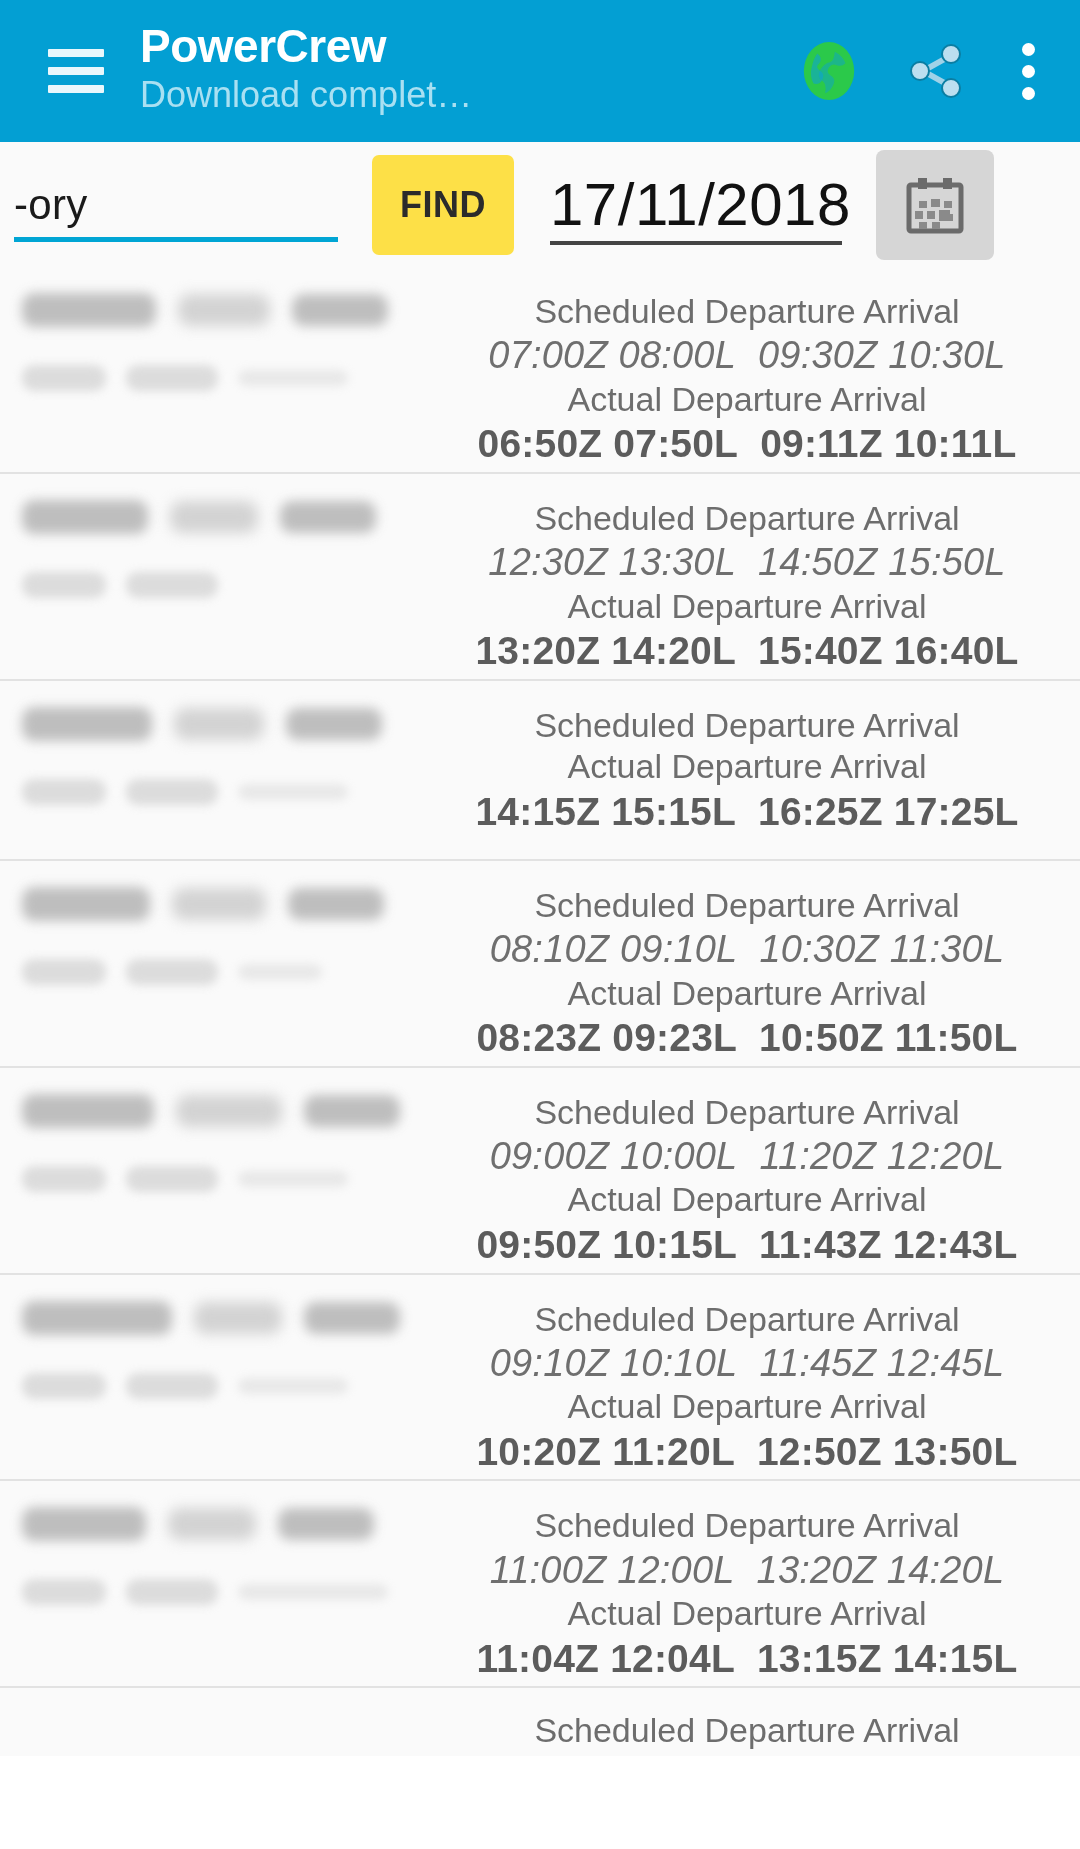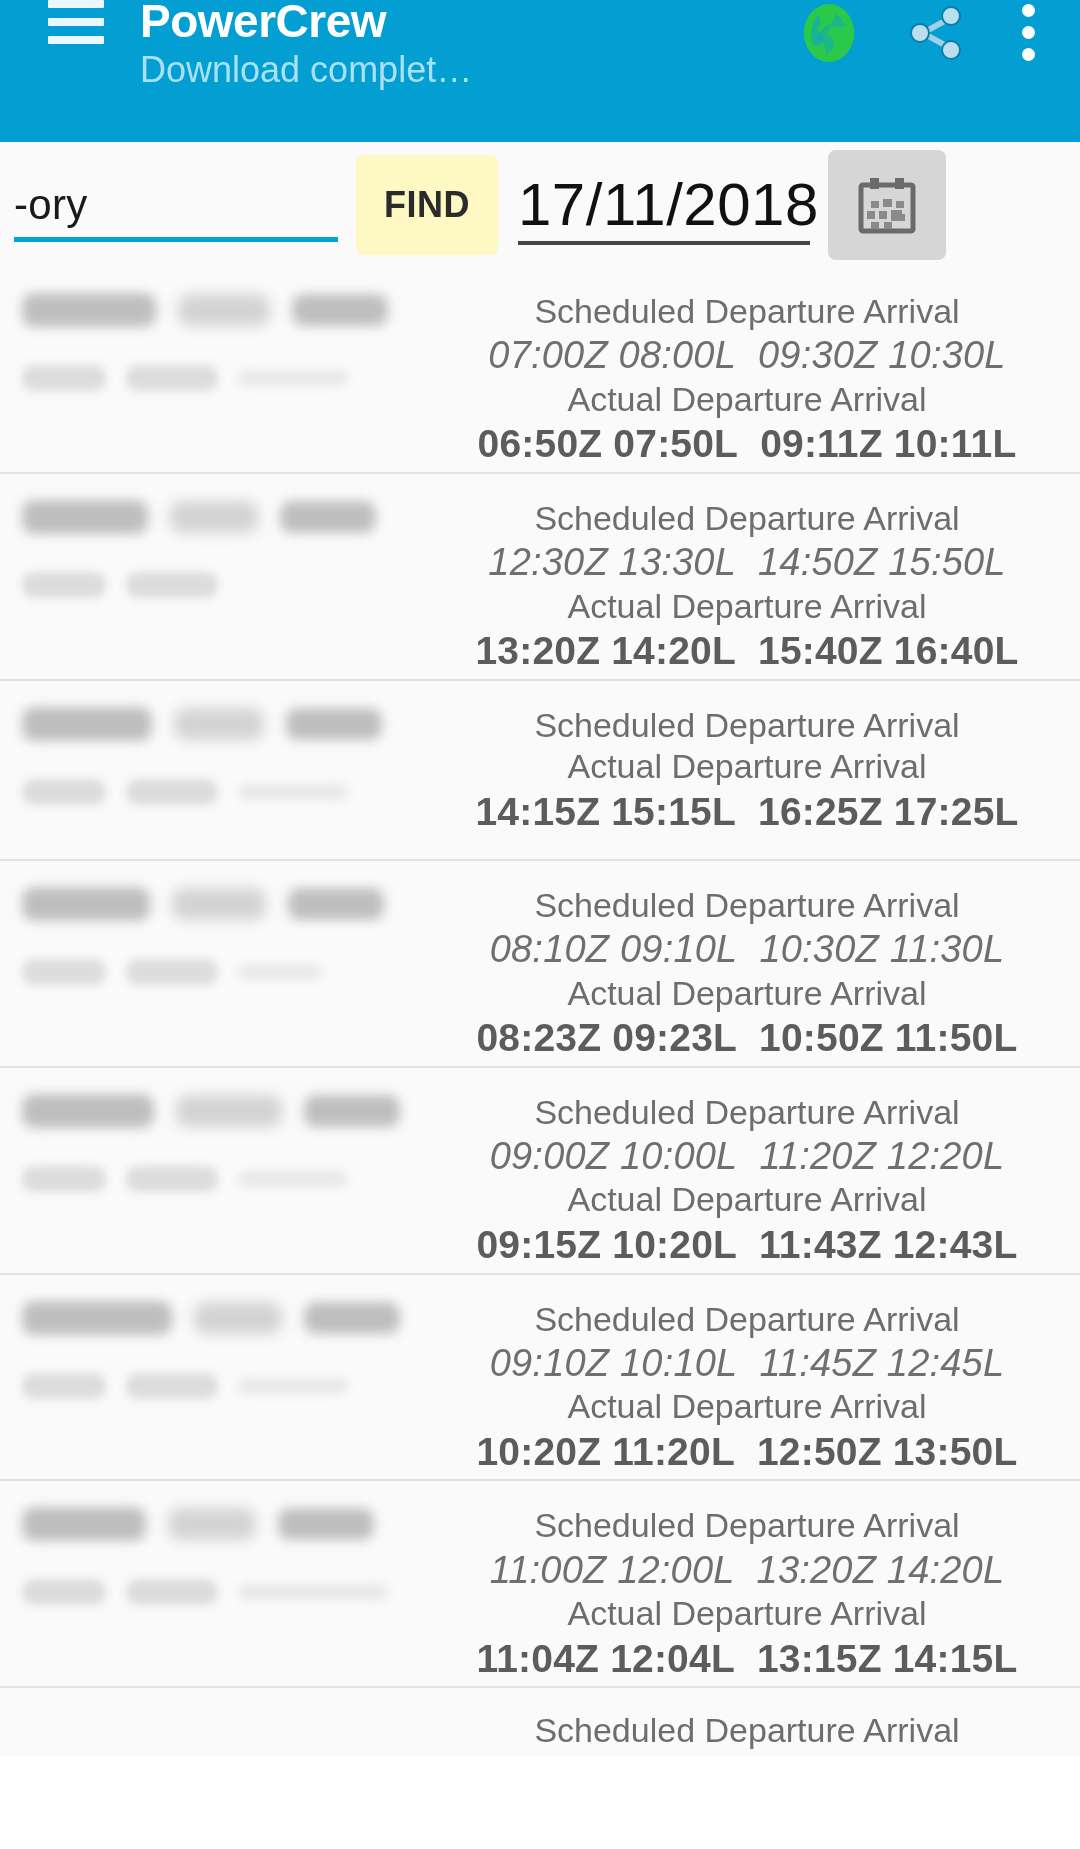"PowerCrew" .appbar { align-items: flex-start -> center }
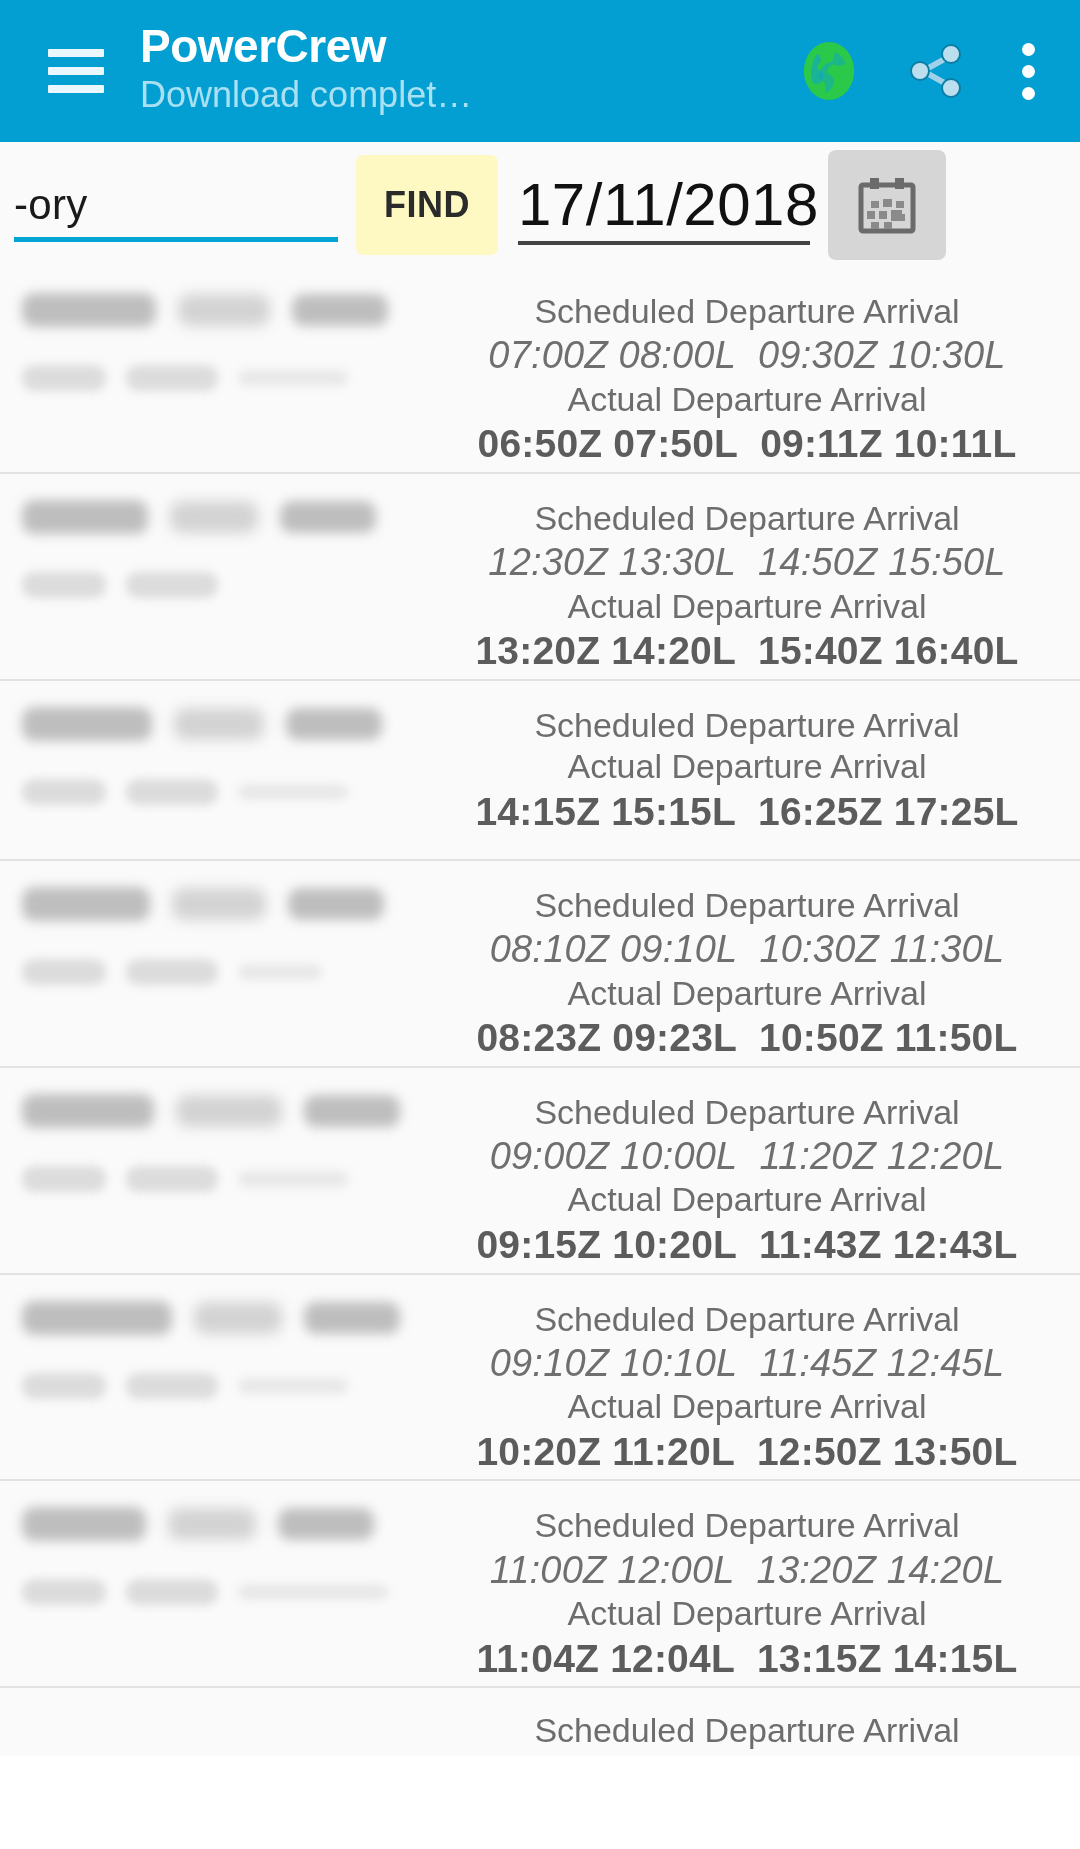"-ory" .searchrow { gap: 0 -> 16px }
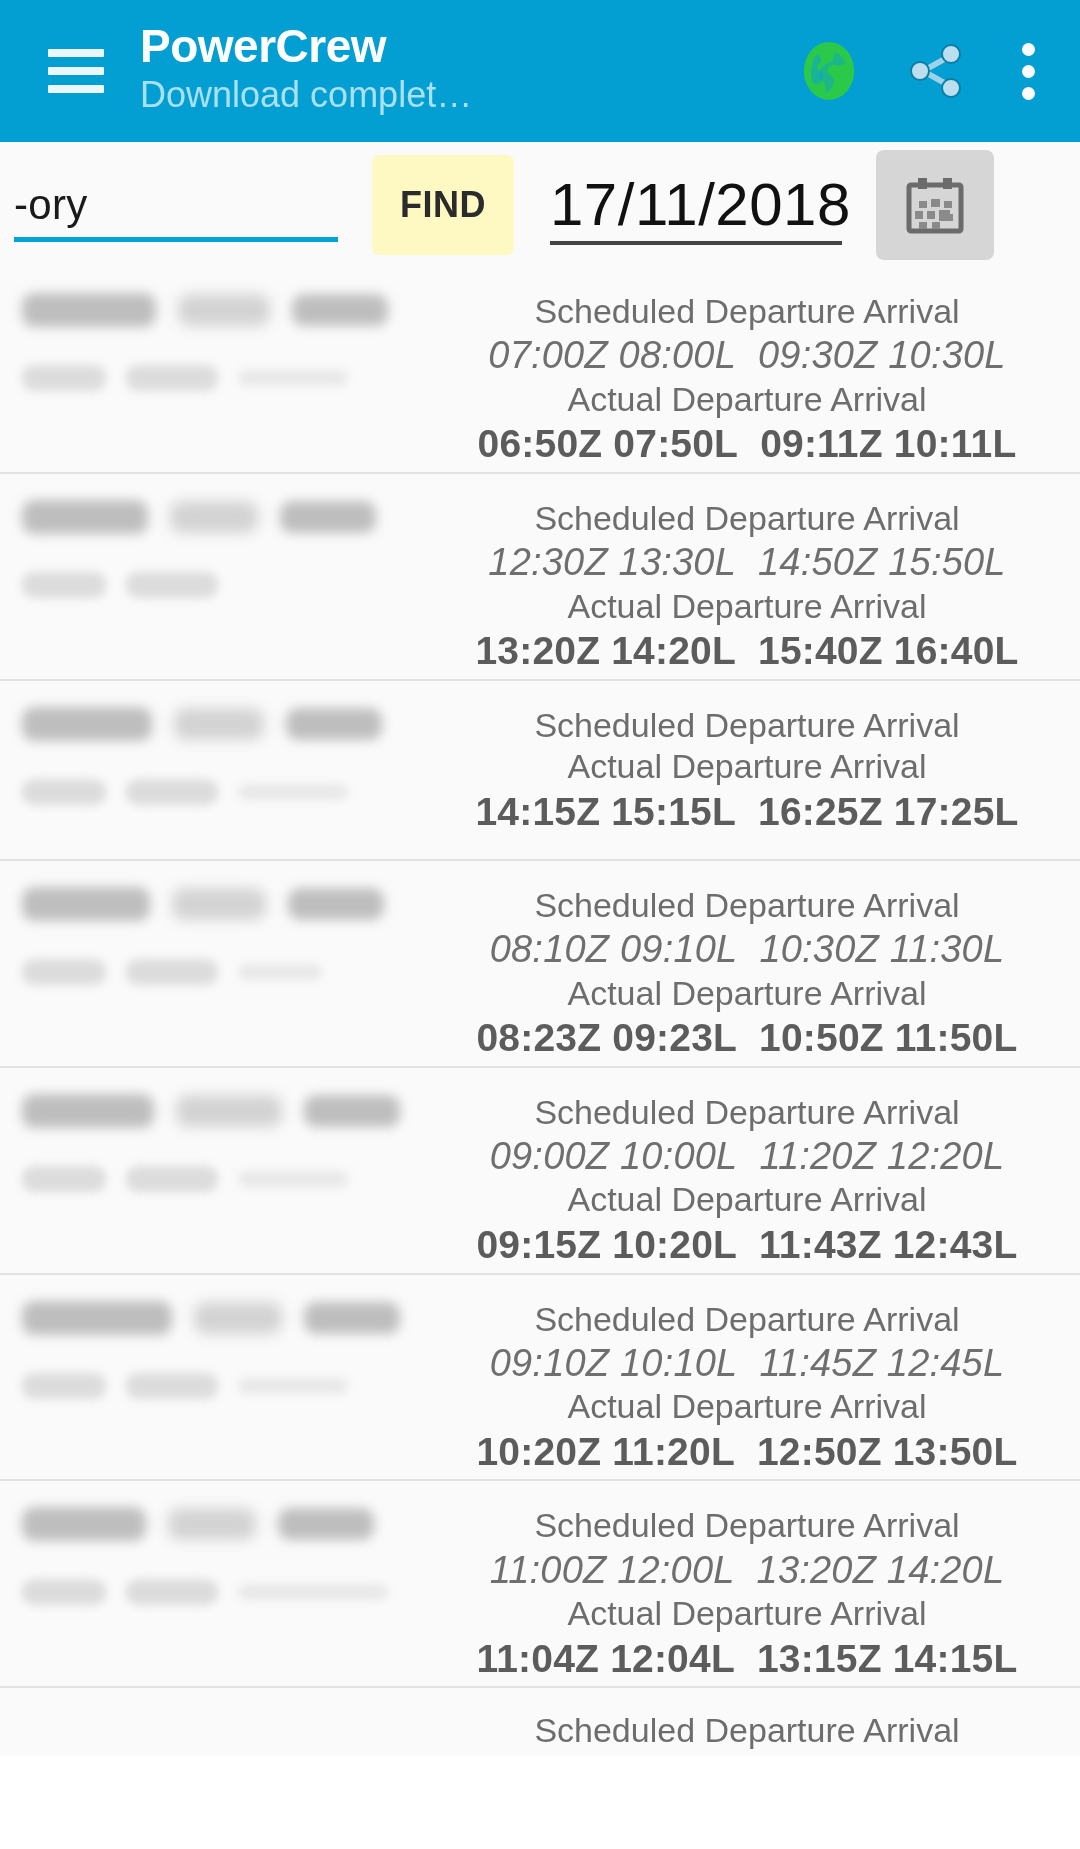"FIND" .find-btn { background: #fef9c3 -> #fde047 }
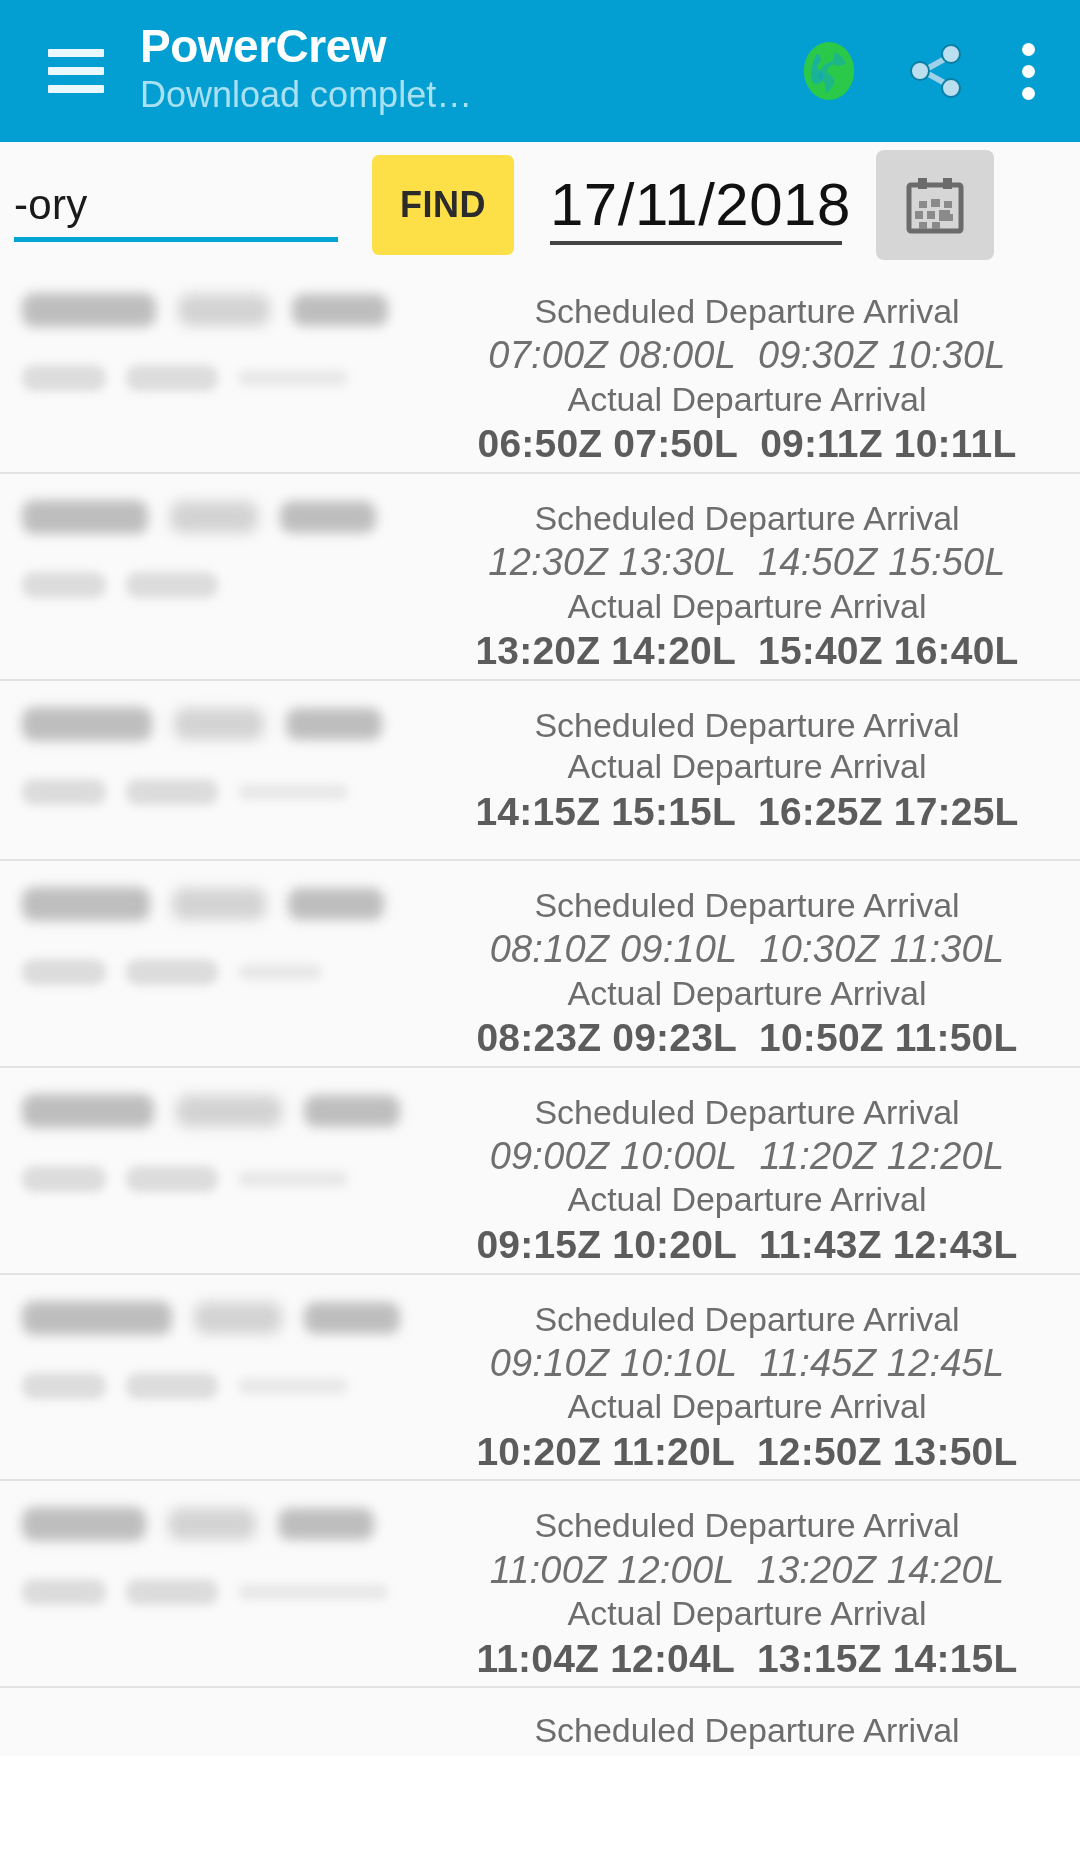"09:15Z 10:20L" span { text: 09:15Z 10:20L -> 09:50Z 10:15L }
